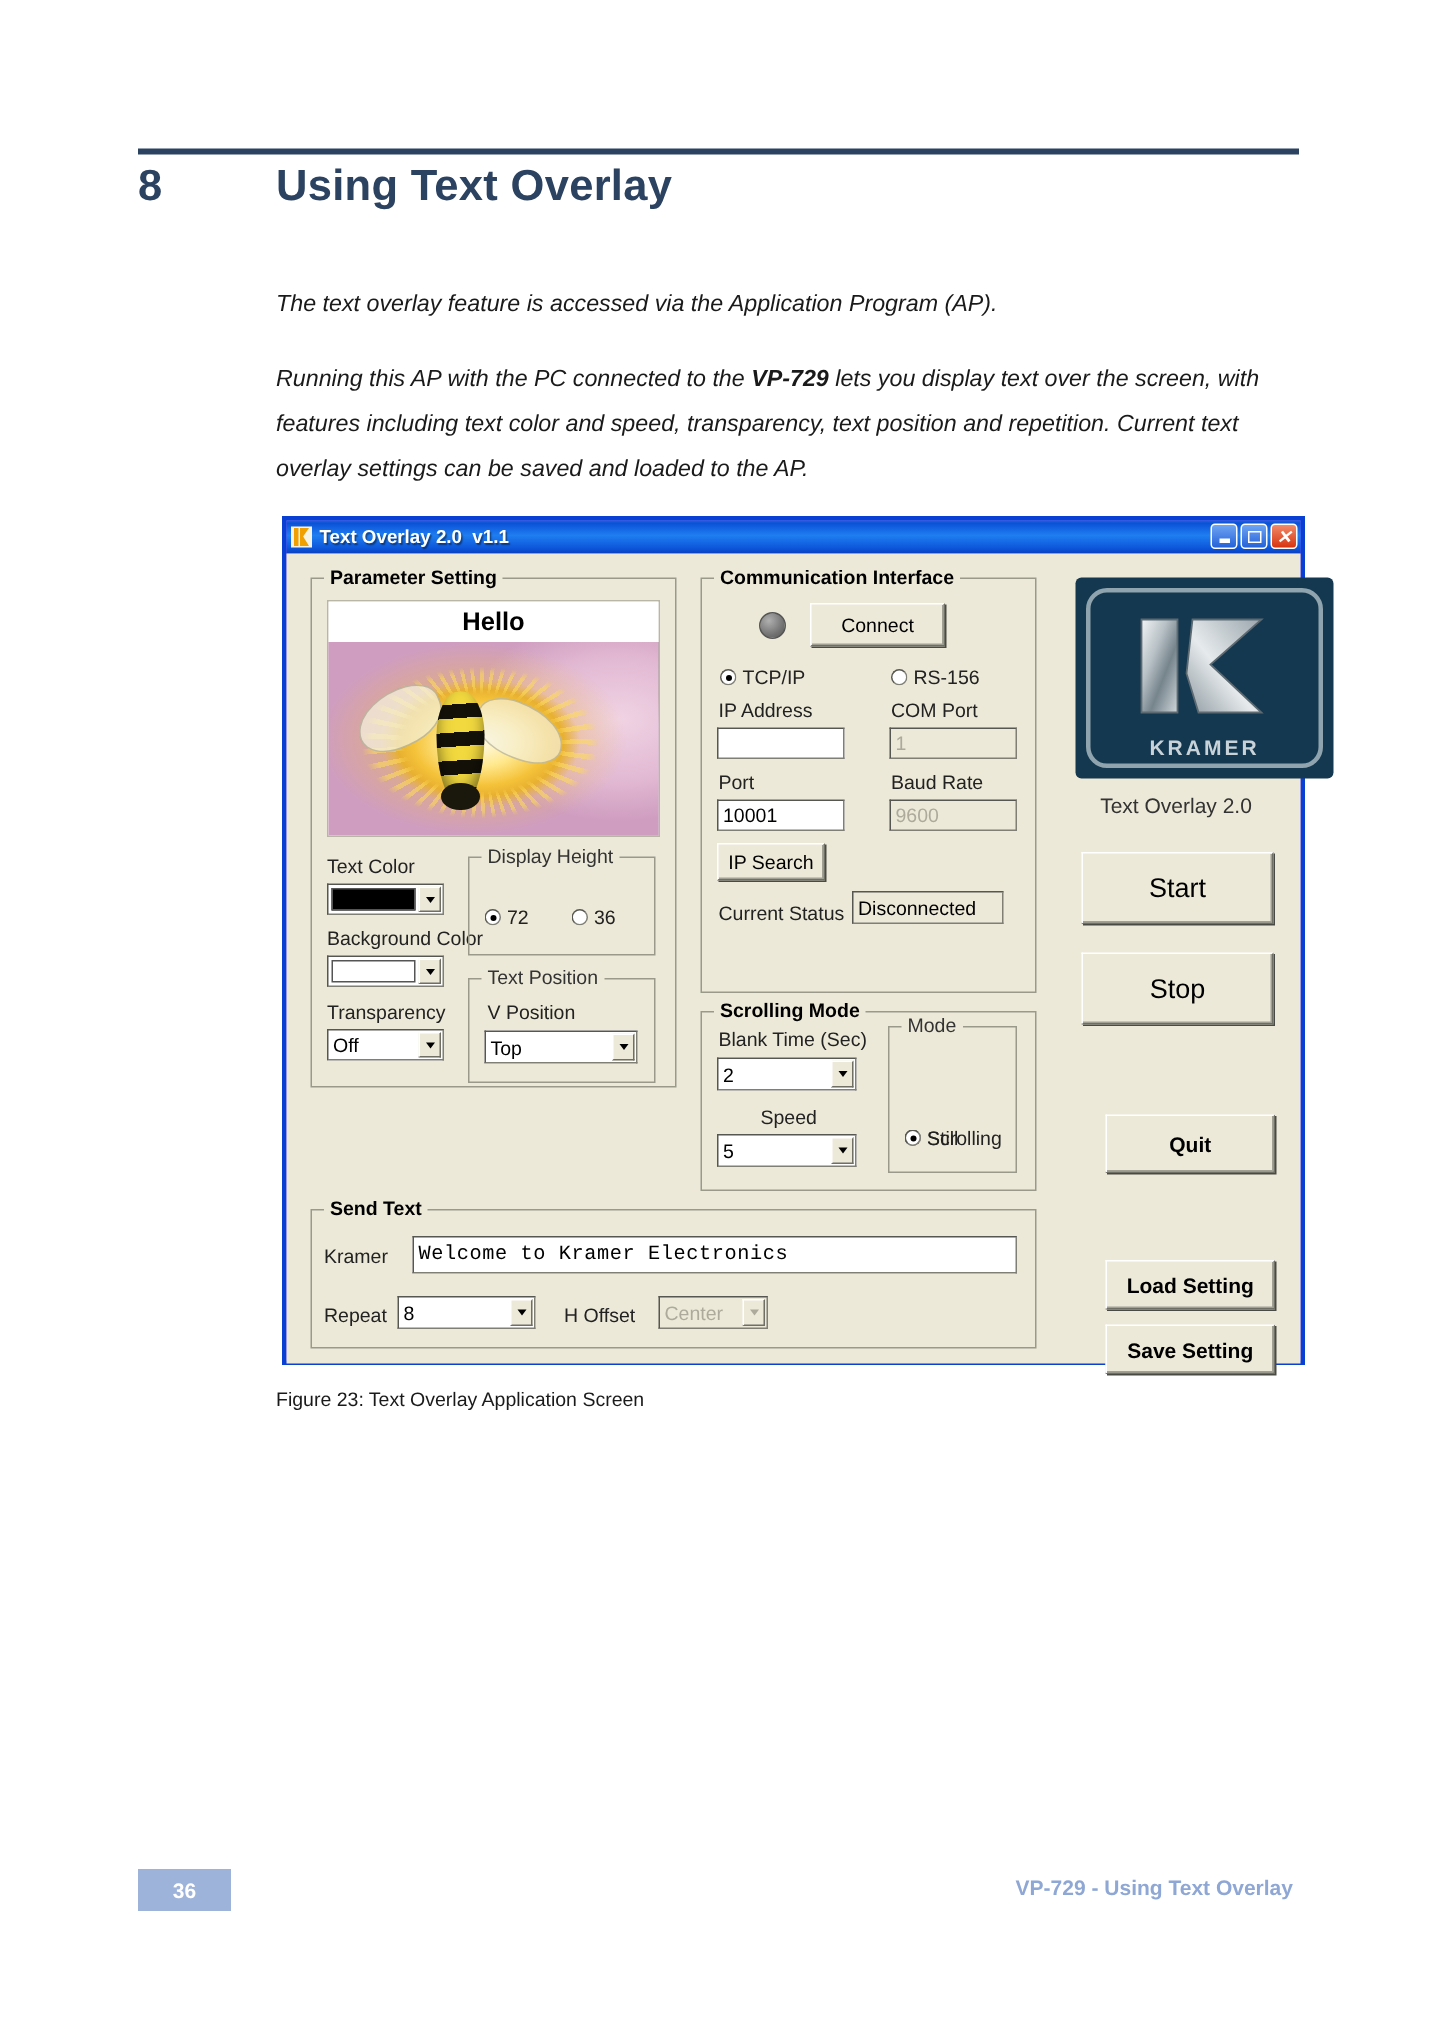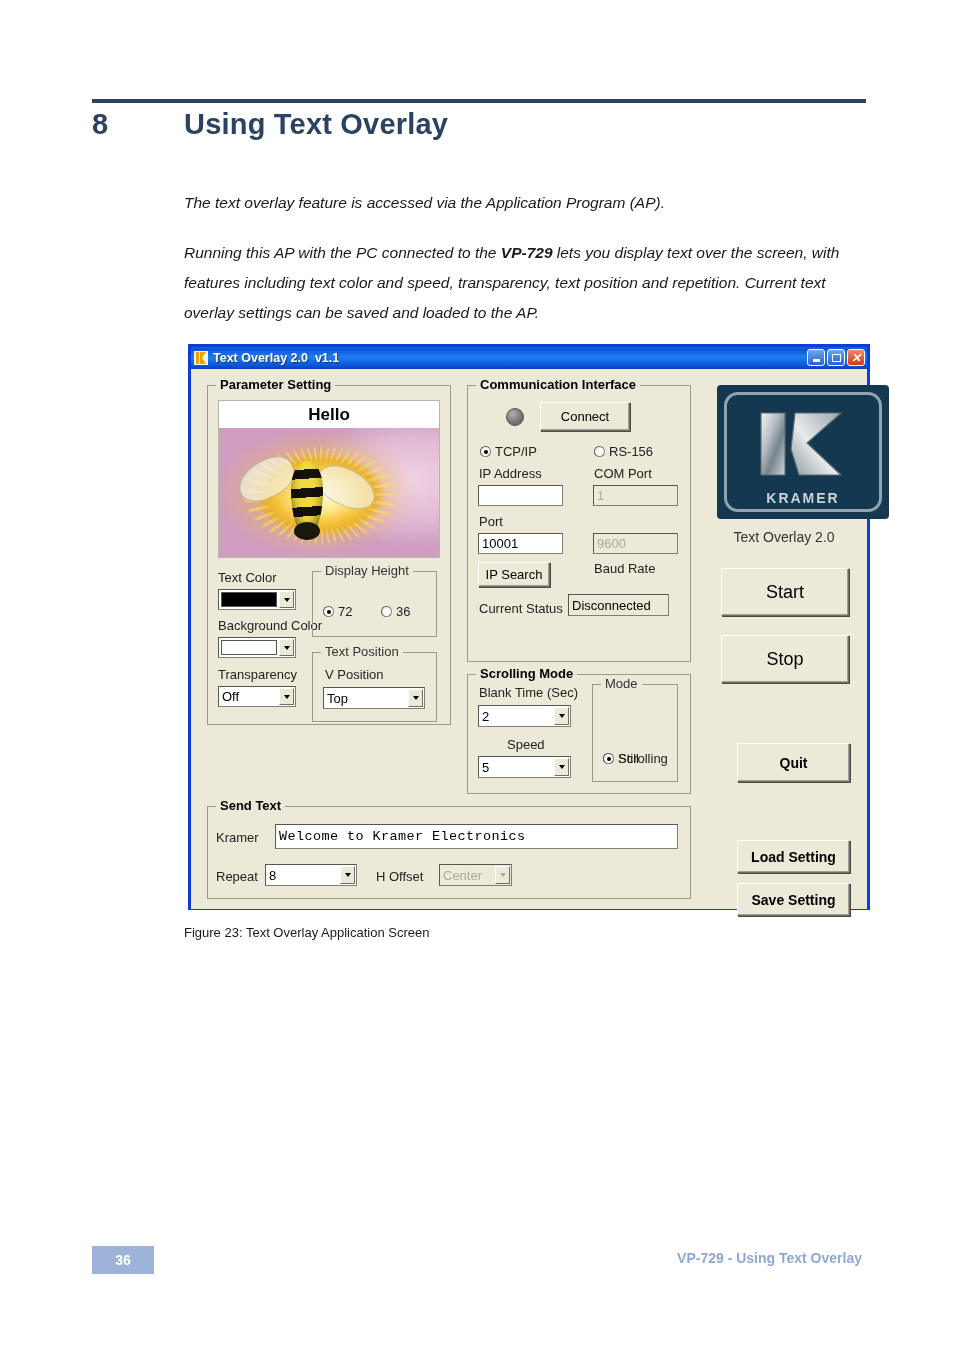"Baud Rate" span.lbl { margin-top: 47px -> none }
